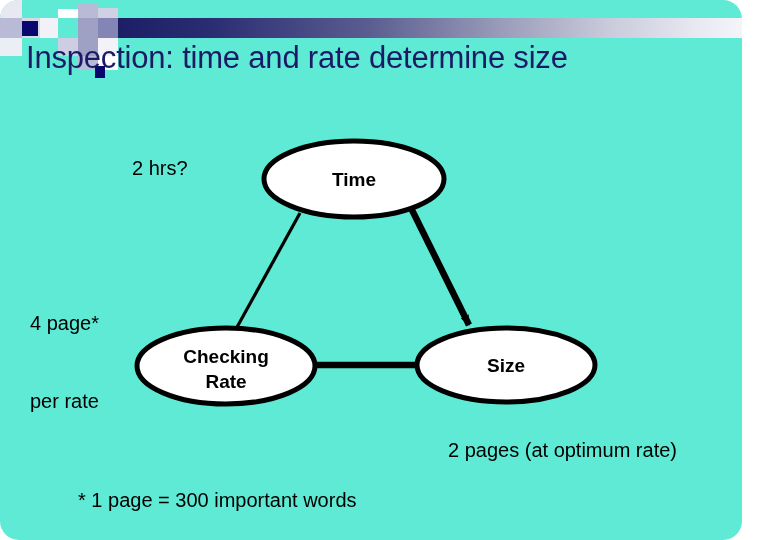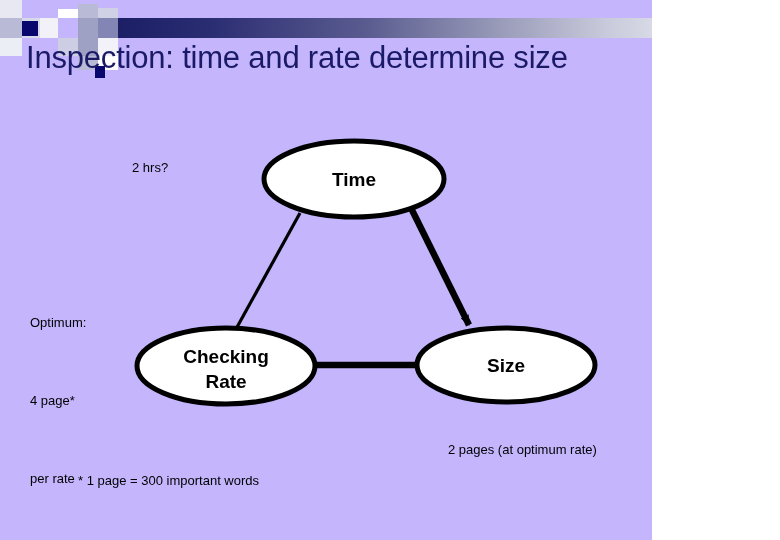"Inspection: time and rate determine" #slide { background: #c4b5fd -> #5eead4; border-radius: none -> 19px; width: 652px -> 742px }
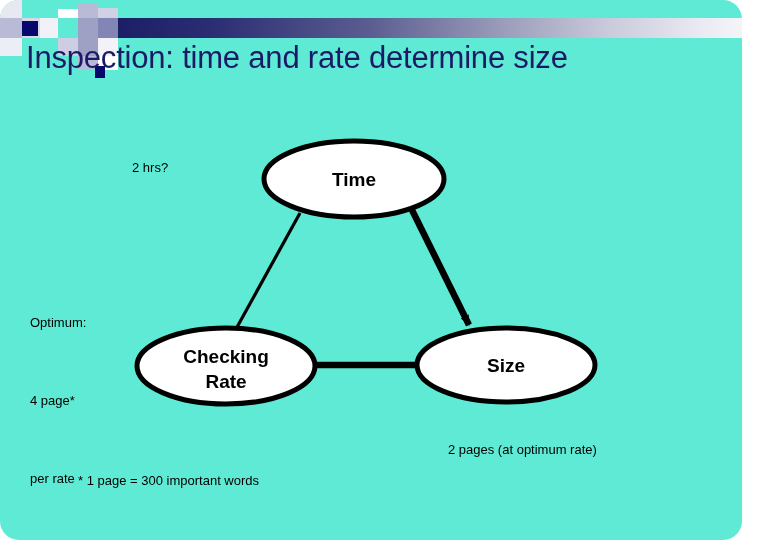"2 hrs?" .annot { font-size: 13px -> 20px }
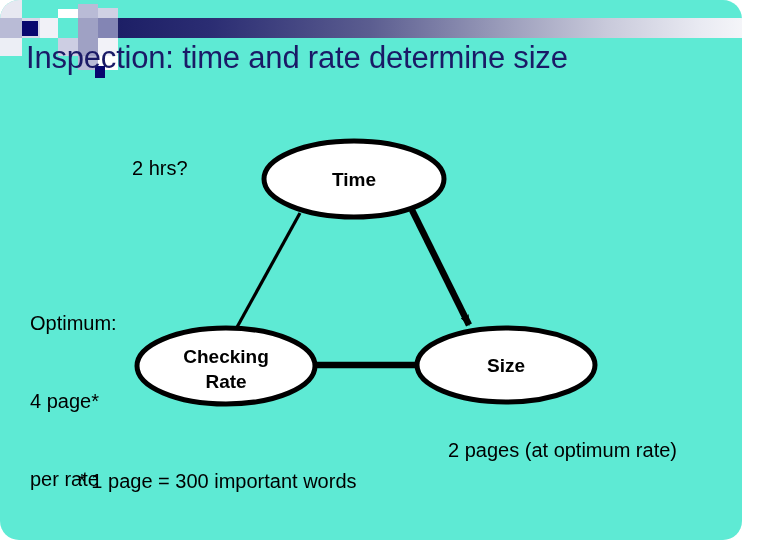"Optimum:" div { html: <div>Optimum:</div> -> none }
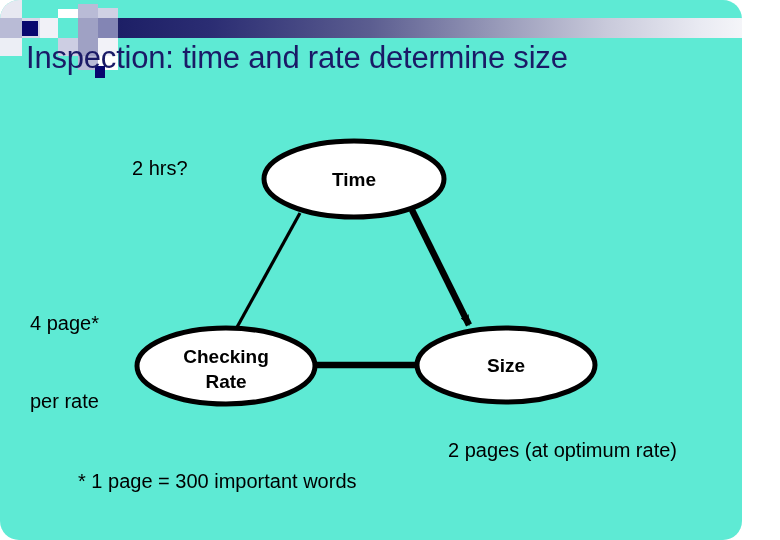"* 1 page = 300" .annot-foot { top: 468px -> 487px }
